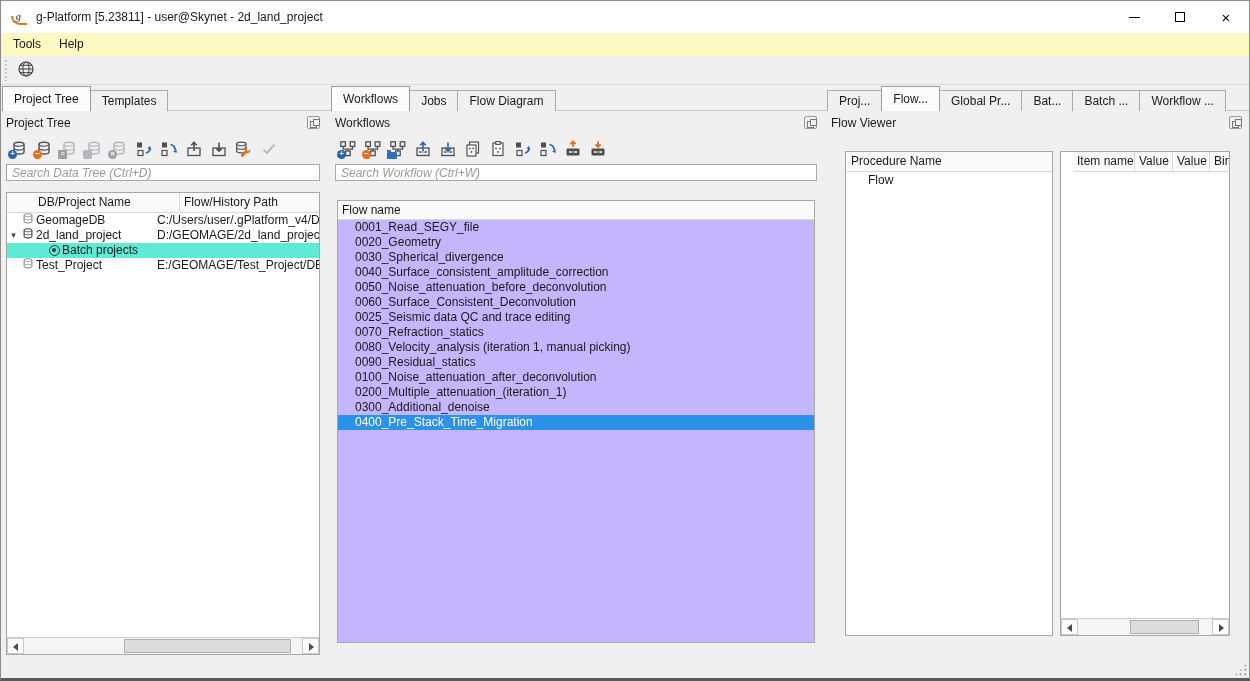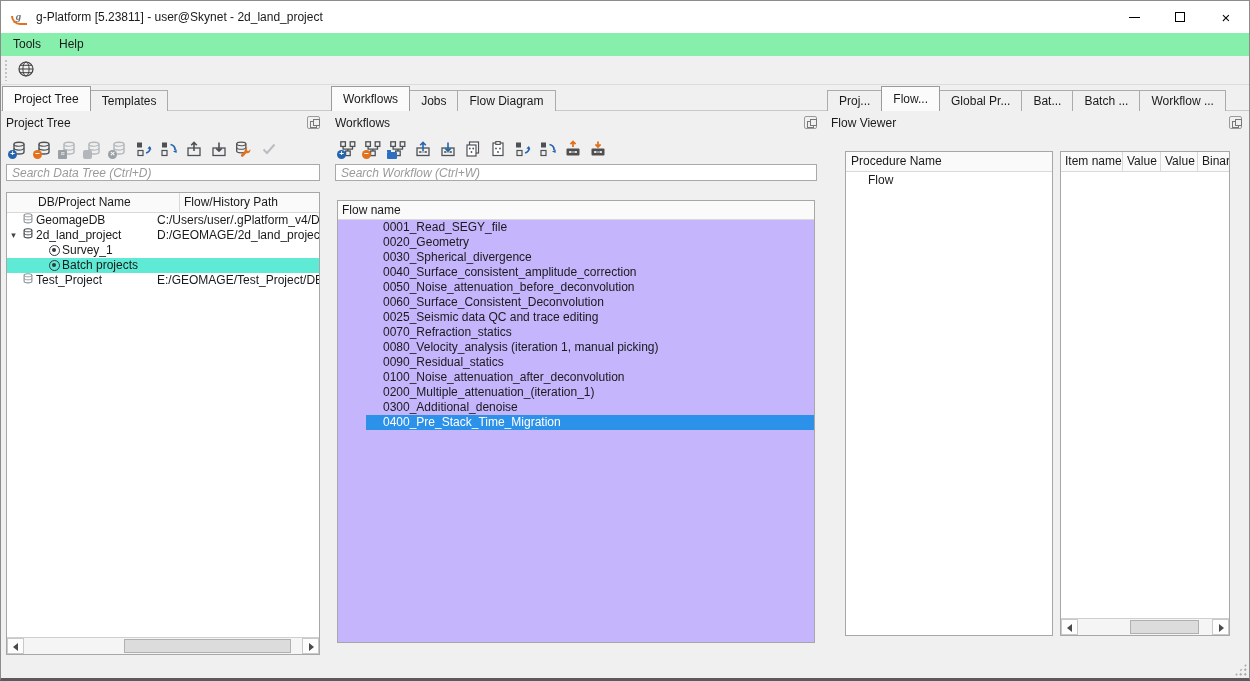"Tools" .menubar { background: #86efac -> #fef9c3 }
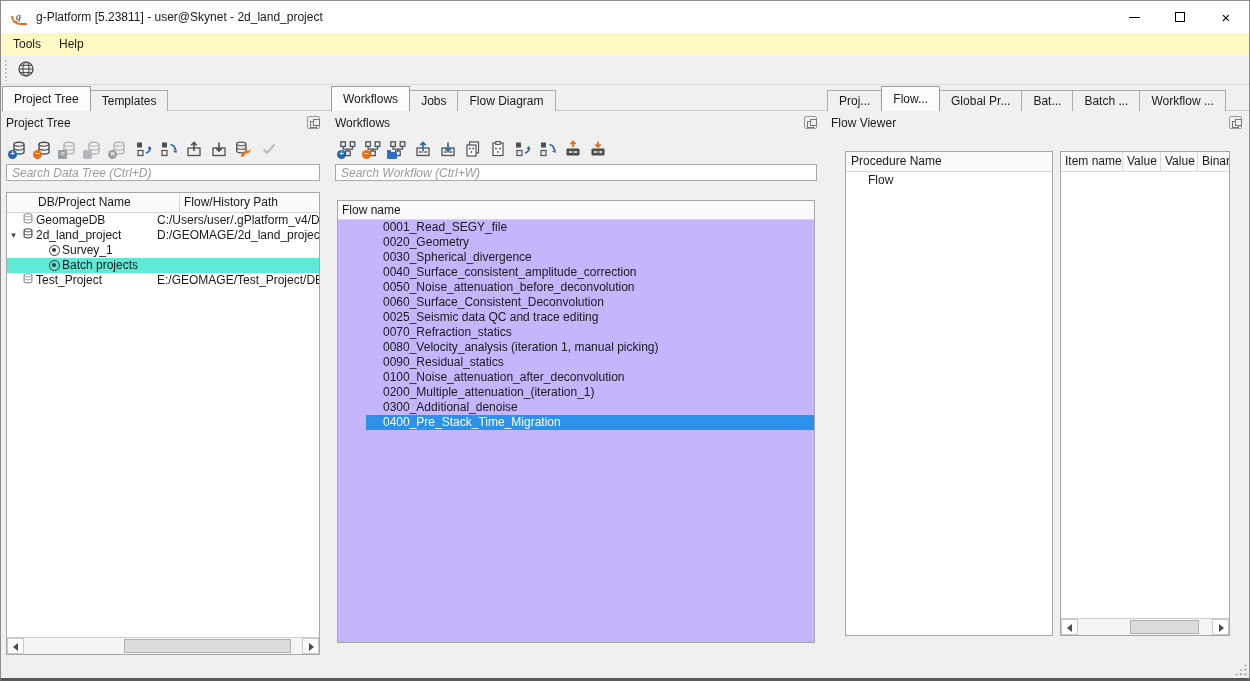"Item name" .it-header { margin-left: none -> 12px }
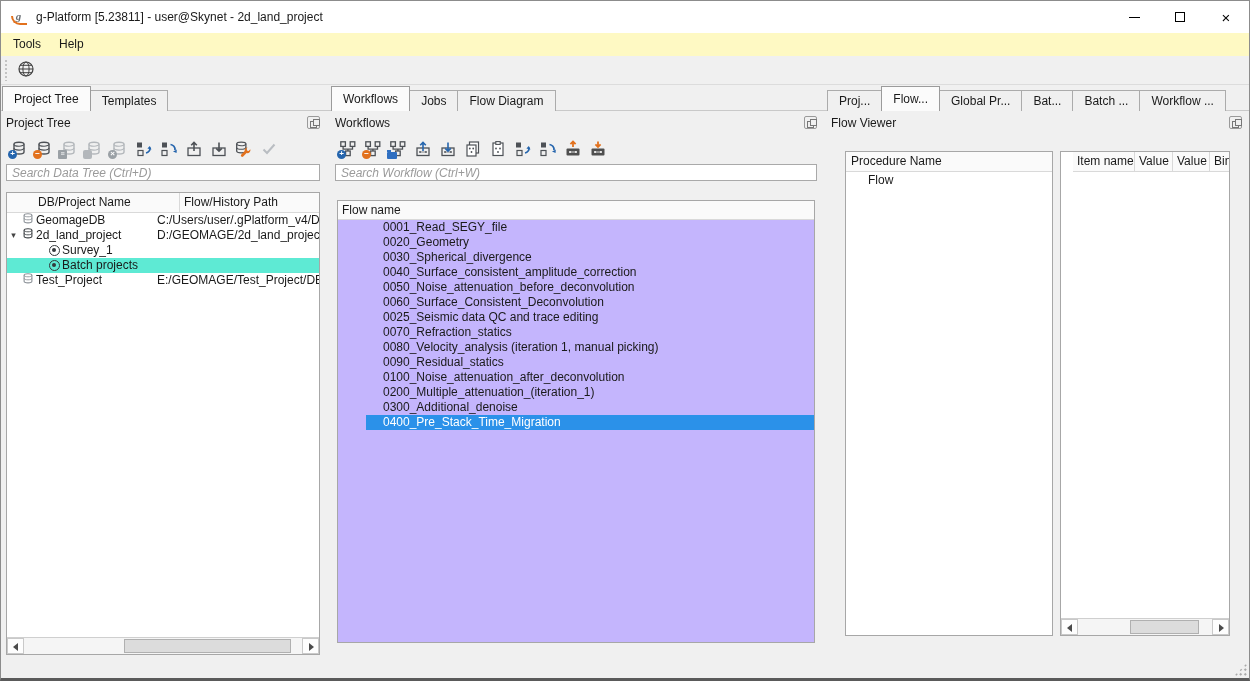"0001_Read_SEGY_file" .wrow { margin-left: 28px -> none }
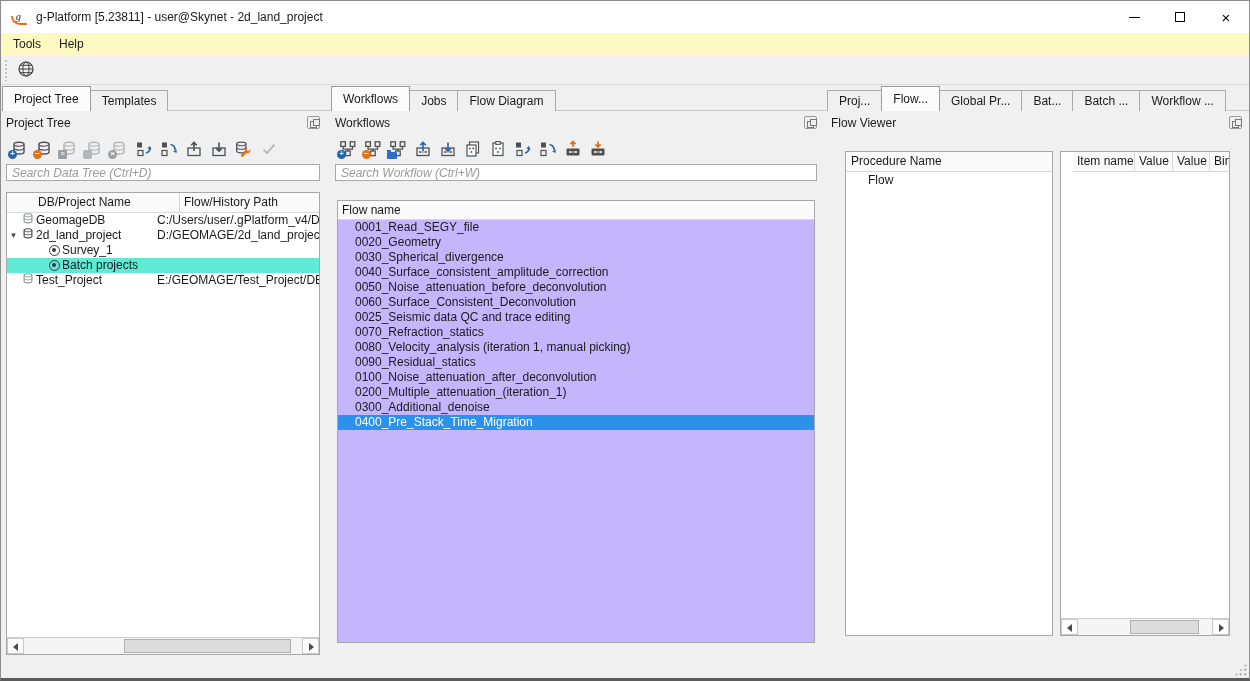"Survey_1" div.trow { html: <div> <span> <span></span> <span></span> <span></span> <span> <span></span> </span> <span>Survey_1</span> </span> <span></span> </div> -> none }
